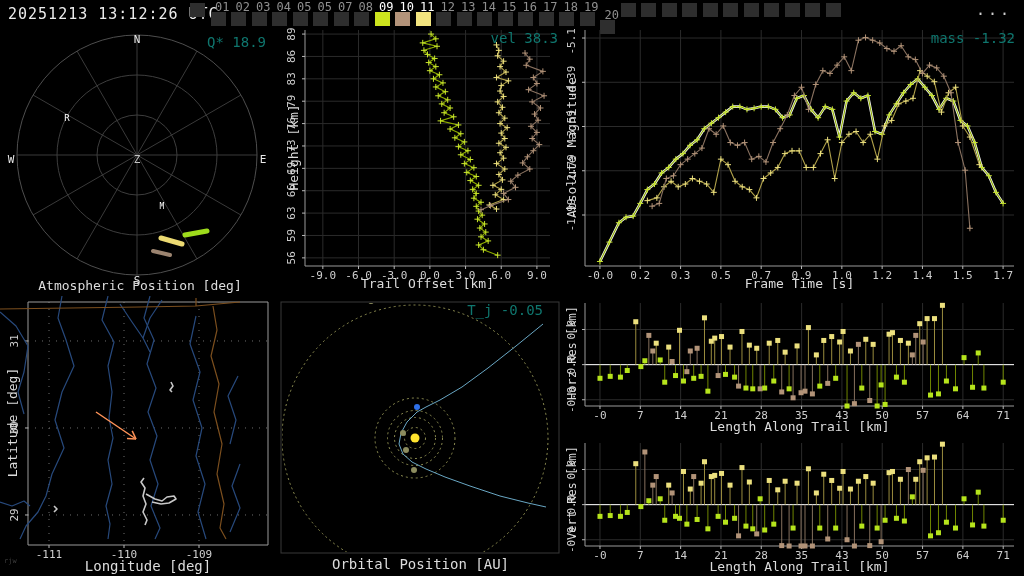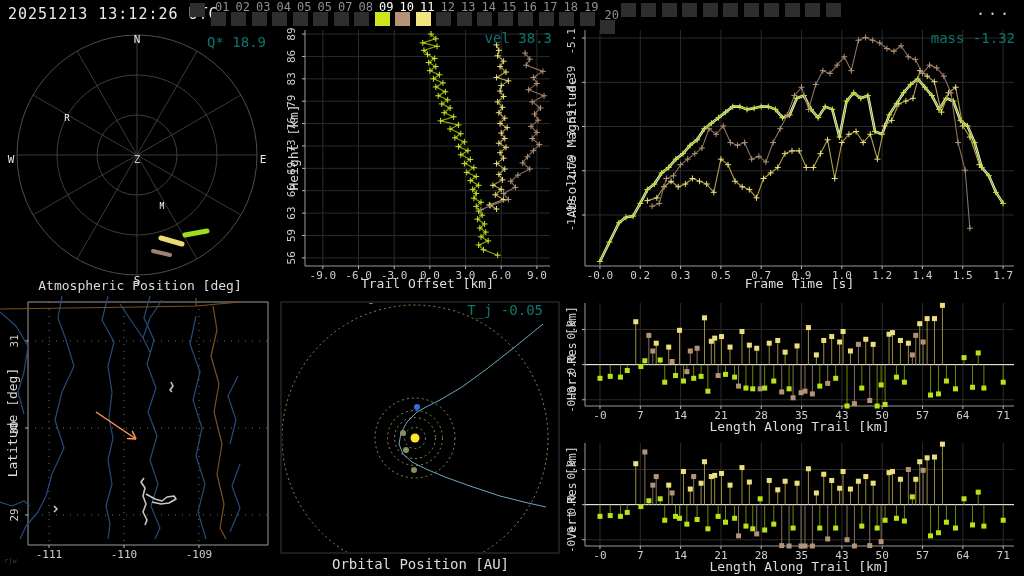"vel 38.3" div.title { right: 8px -> 2px }
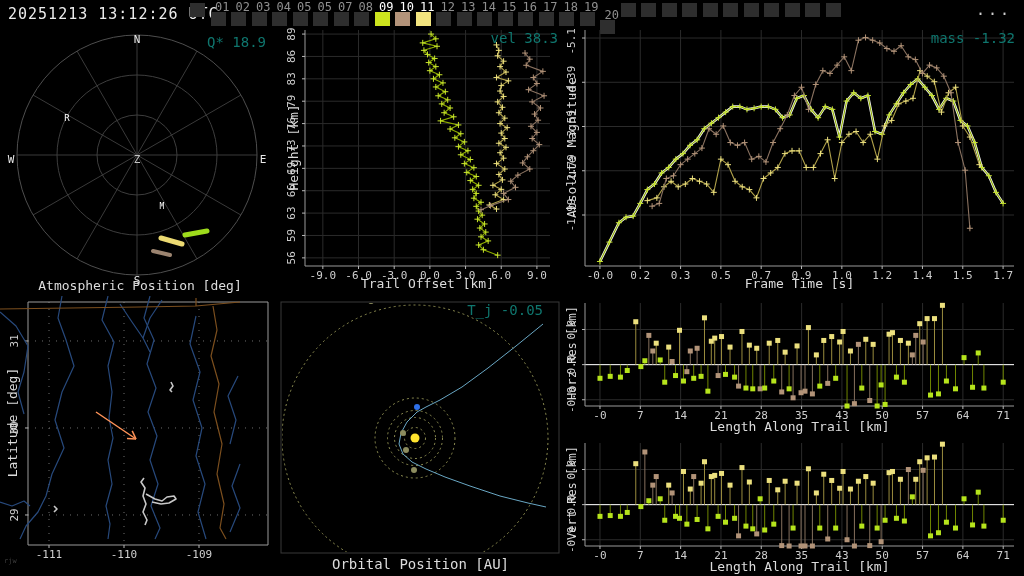"Longitude [deg]" div.xlab { html: none -> <div>Longitude [deg]</div> }
